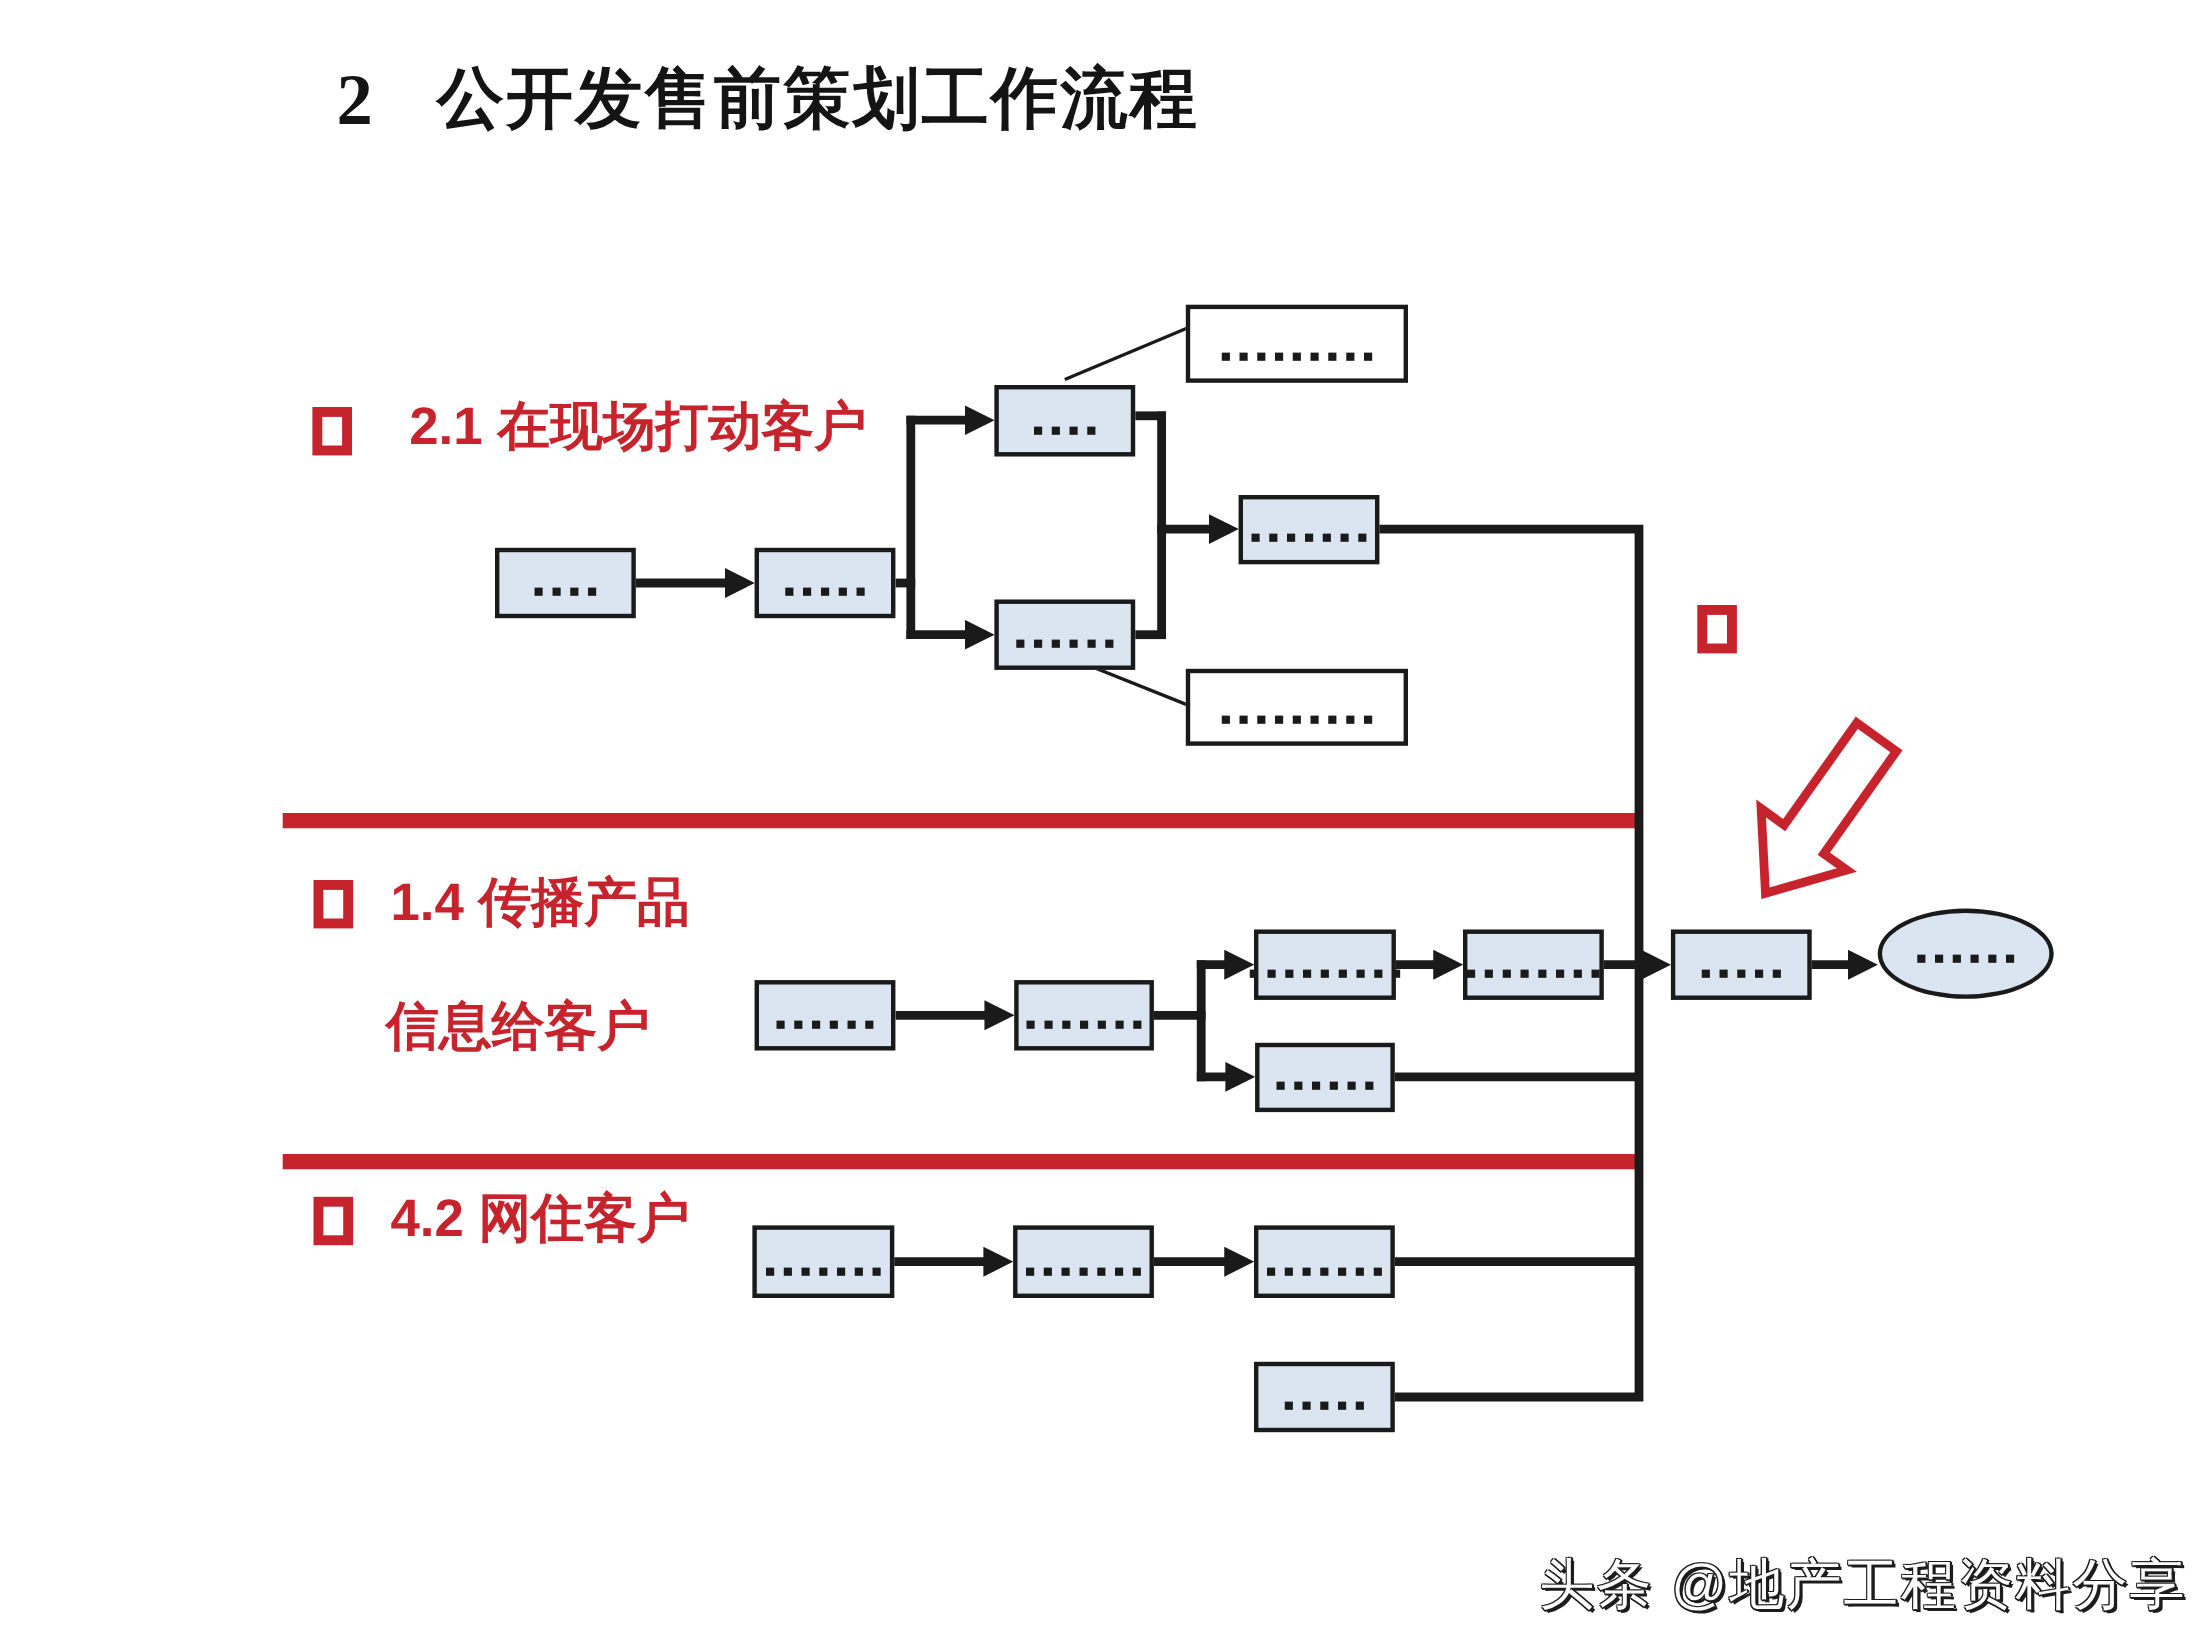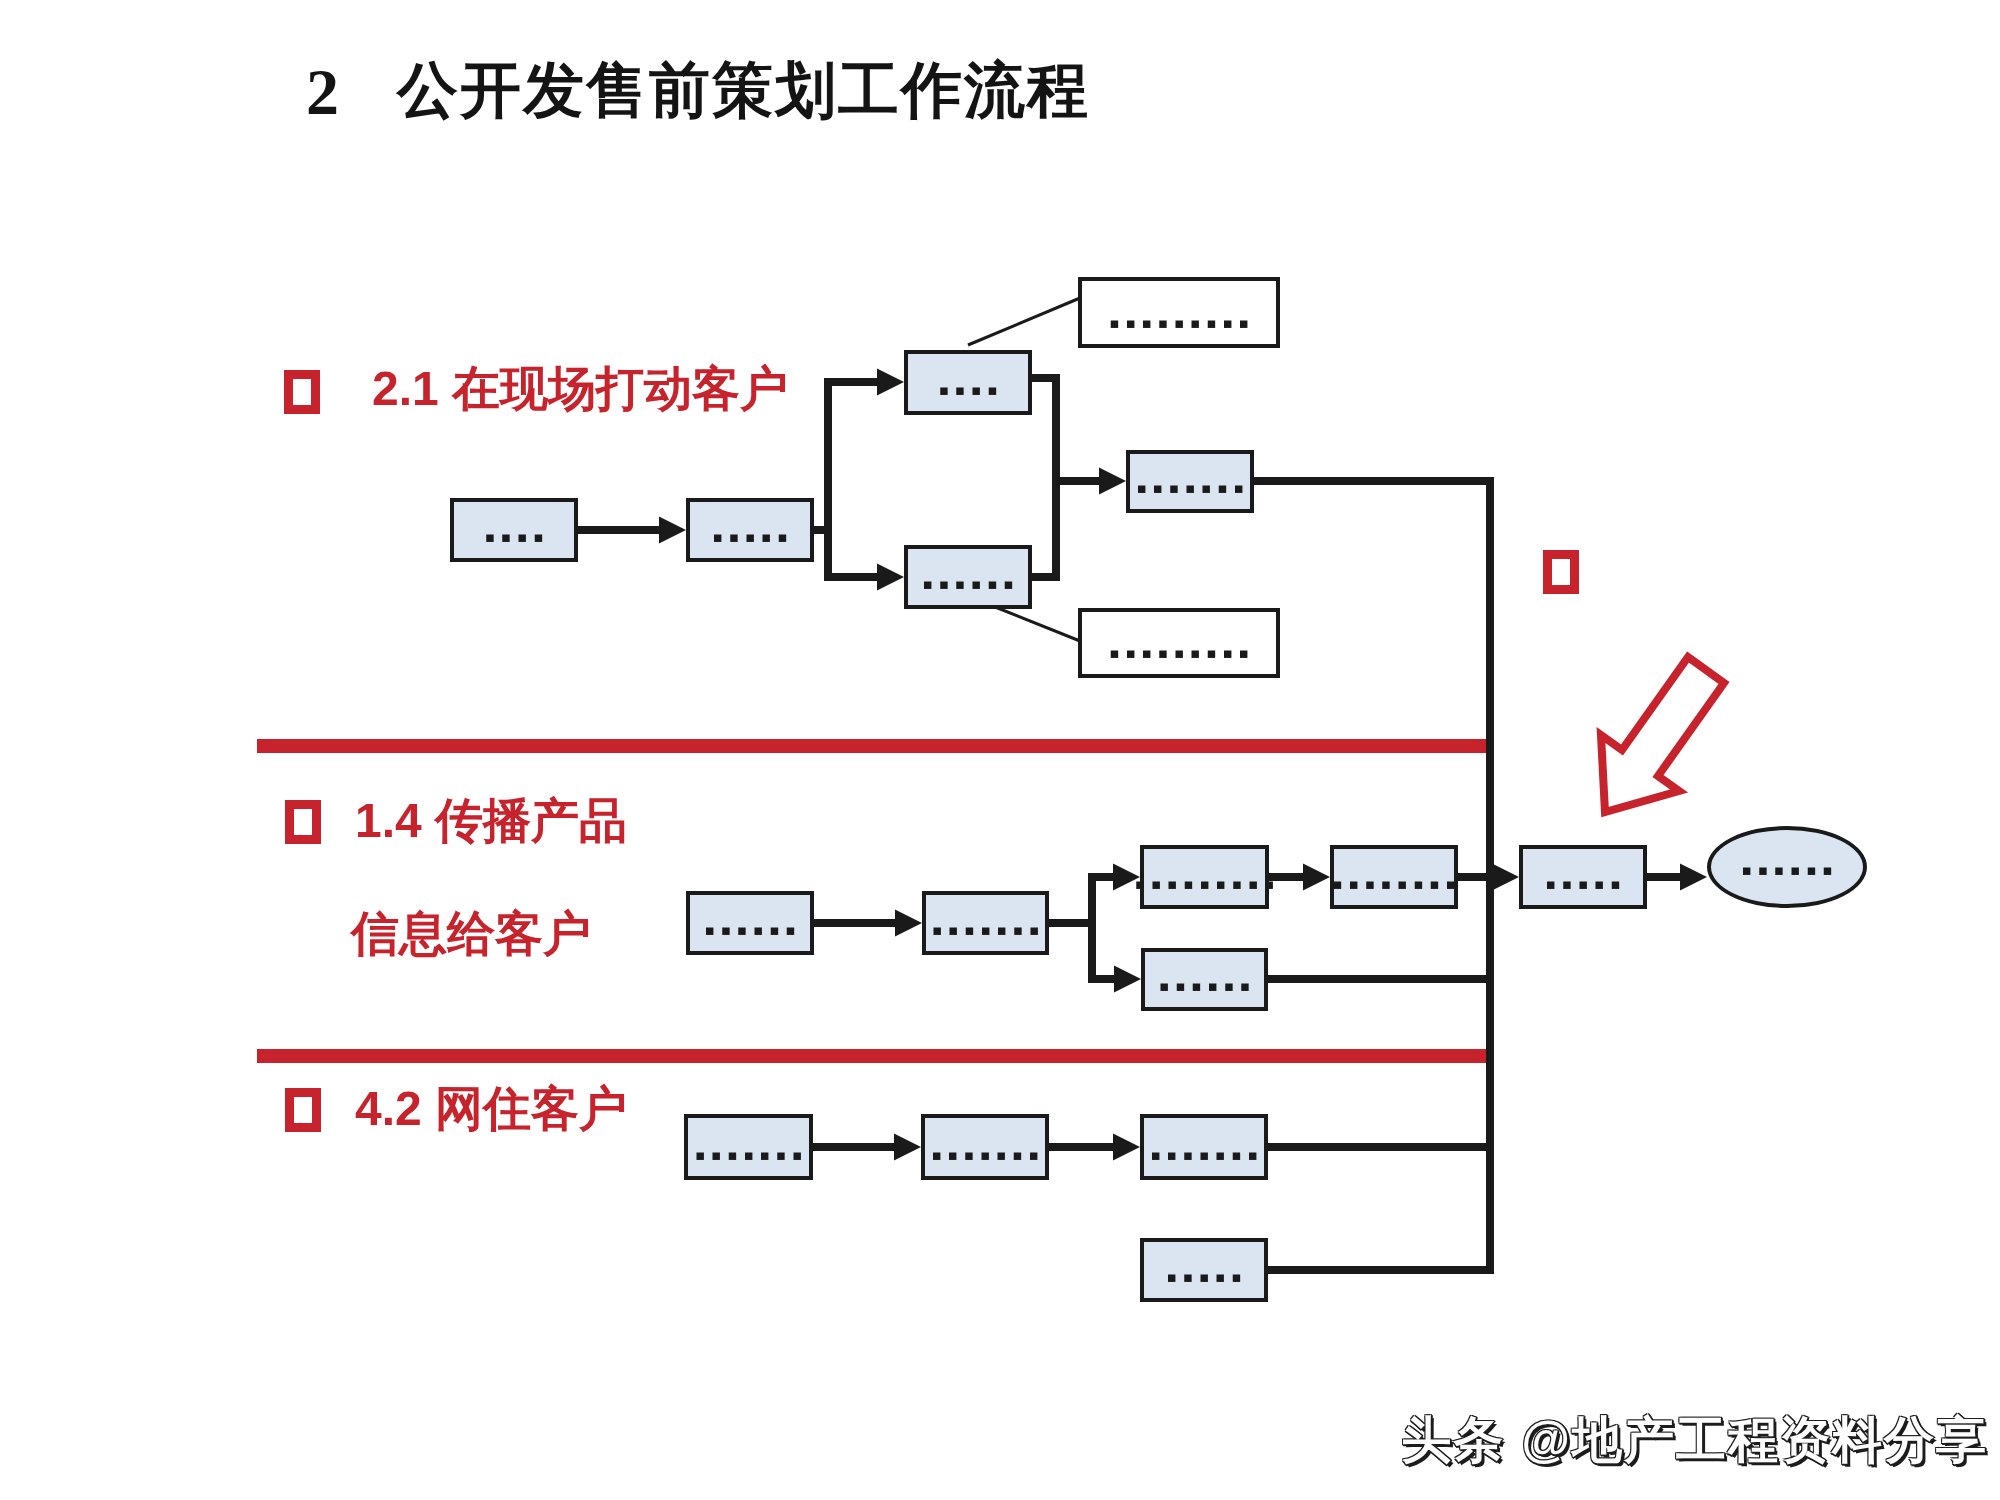"头条 @地产工程资料分享" .watermark { font-weight: 700 -> 400 }
